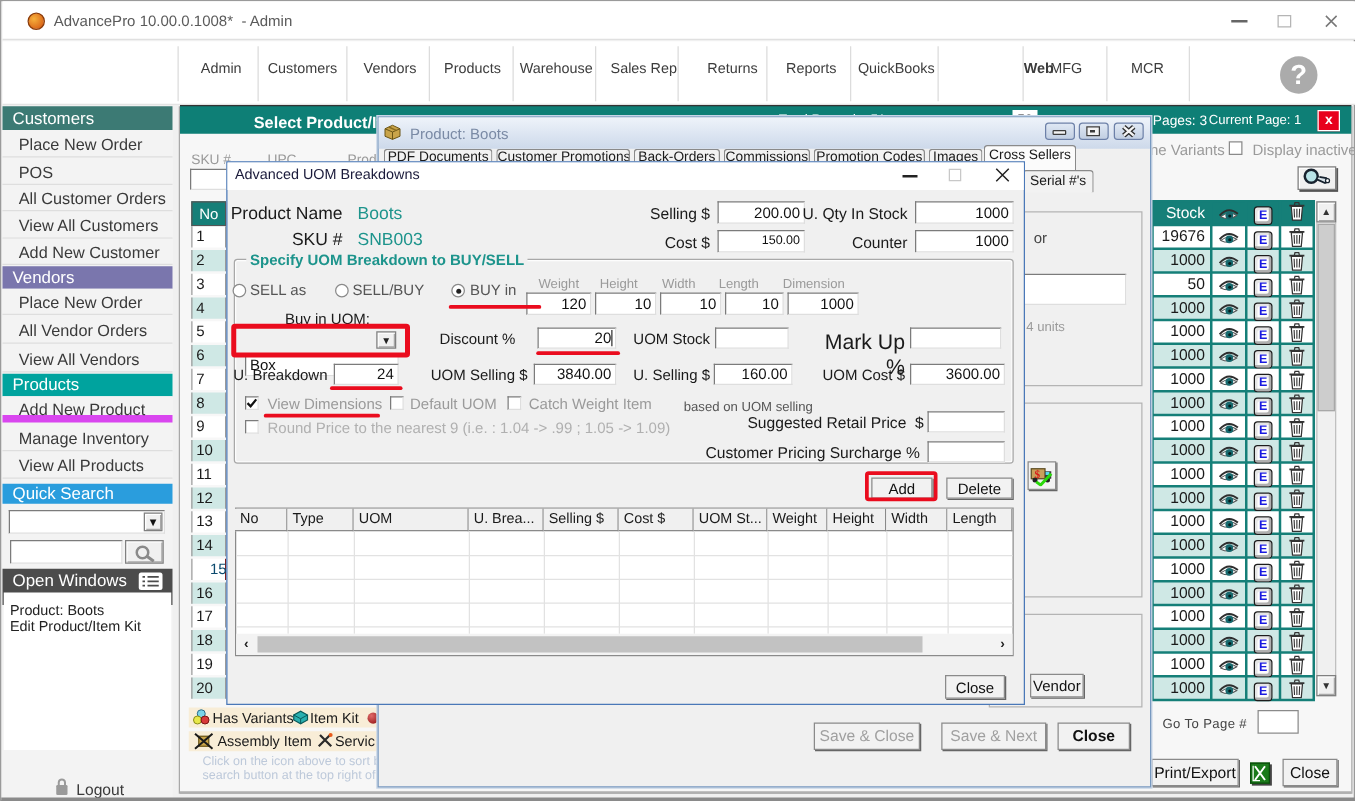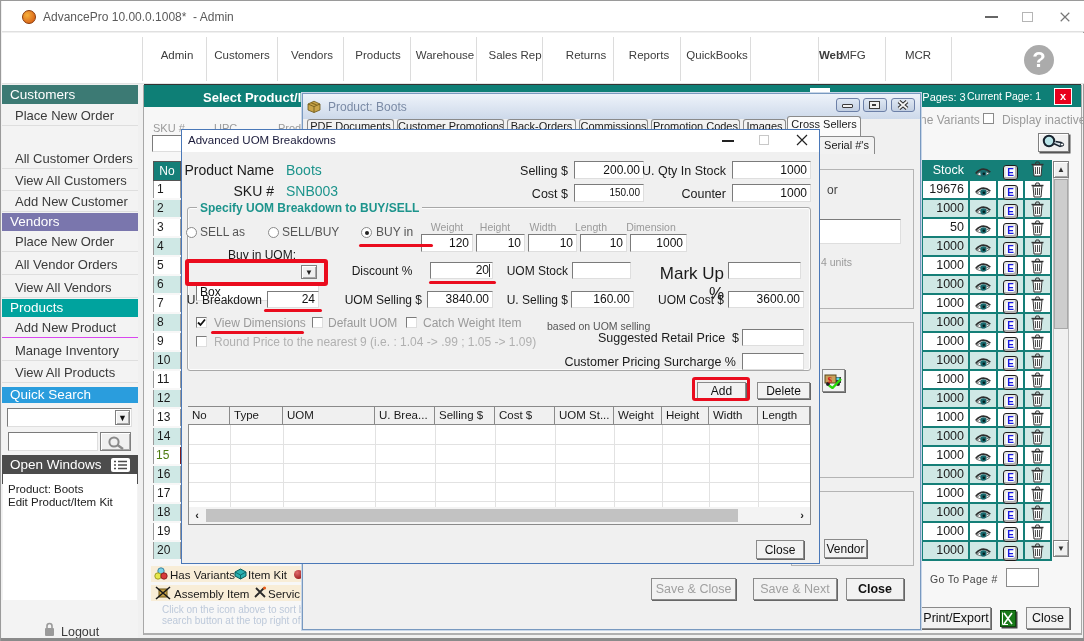"POS" div.ab { html: none -> <div>POS</div> }
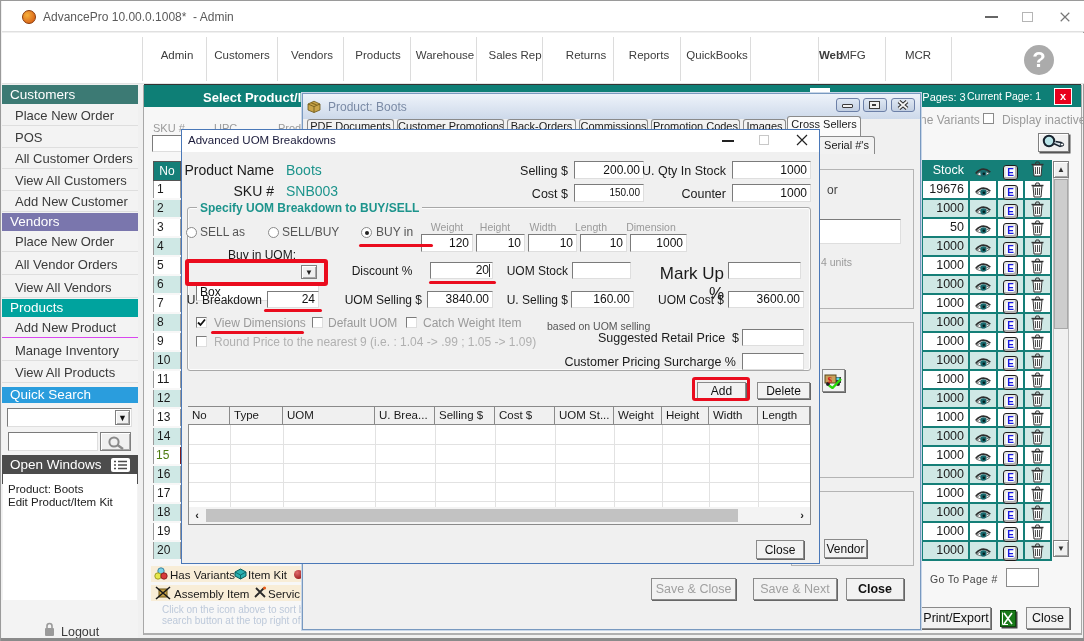"Add New Product" div.ab { border-bottom: 1px solid #d946ef -> 6px solid #d946ef }
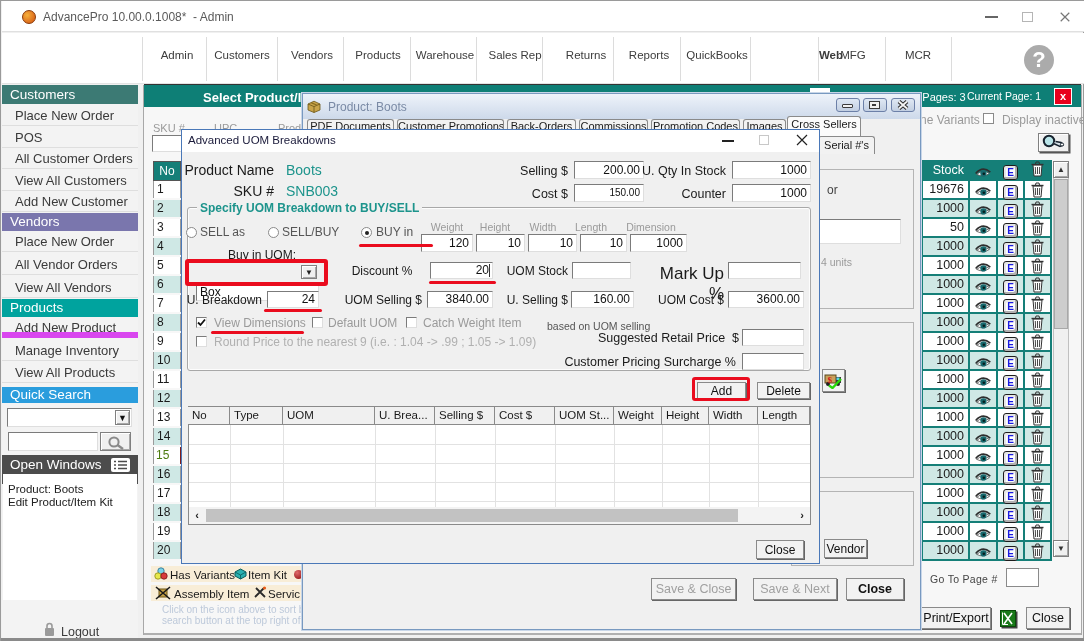"15" div.ab { color: #4d7c0f -> #0c4a6e; padding-left: 2px -> 14px }
